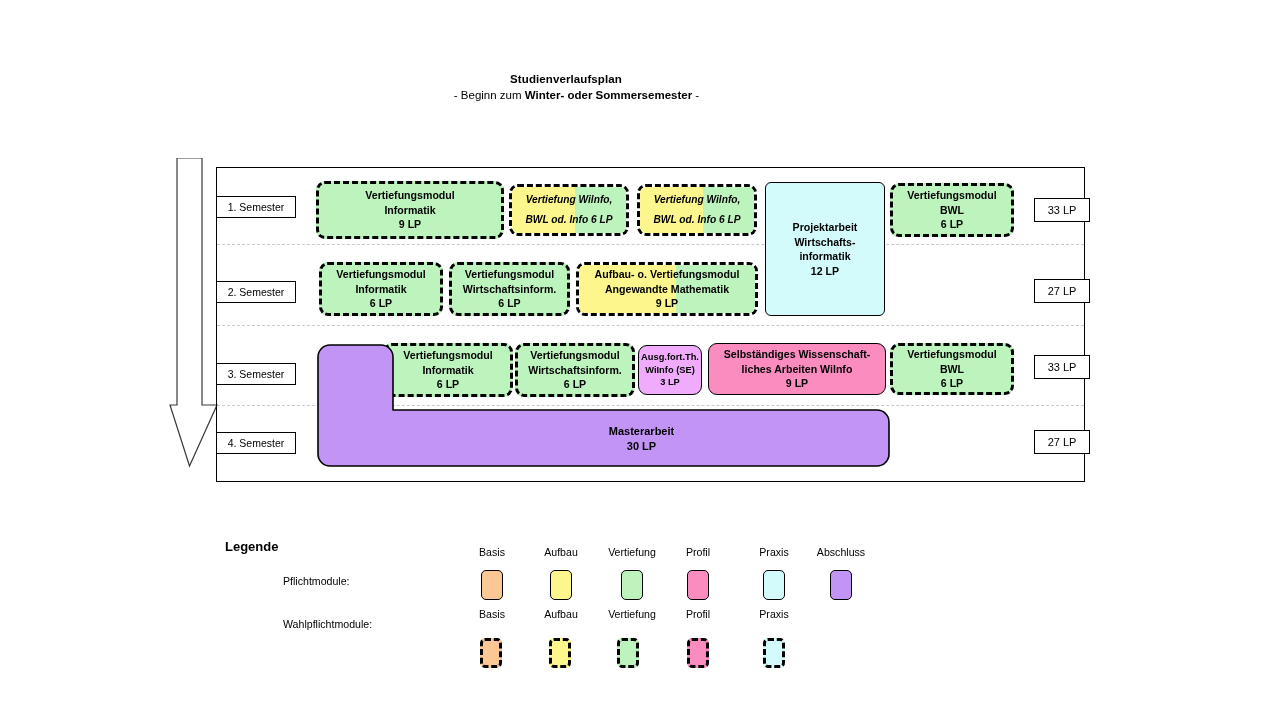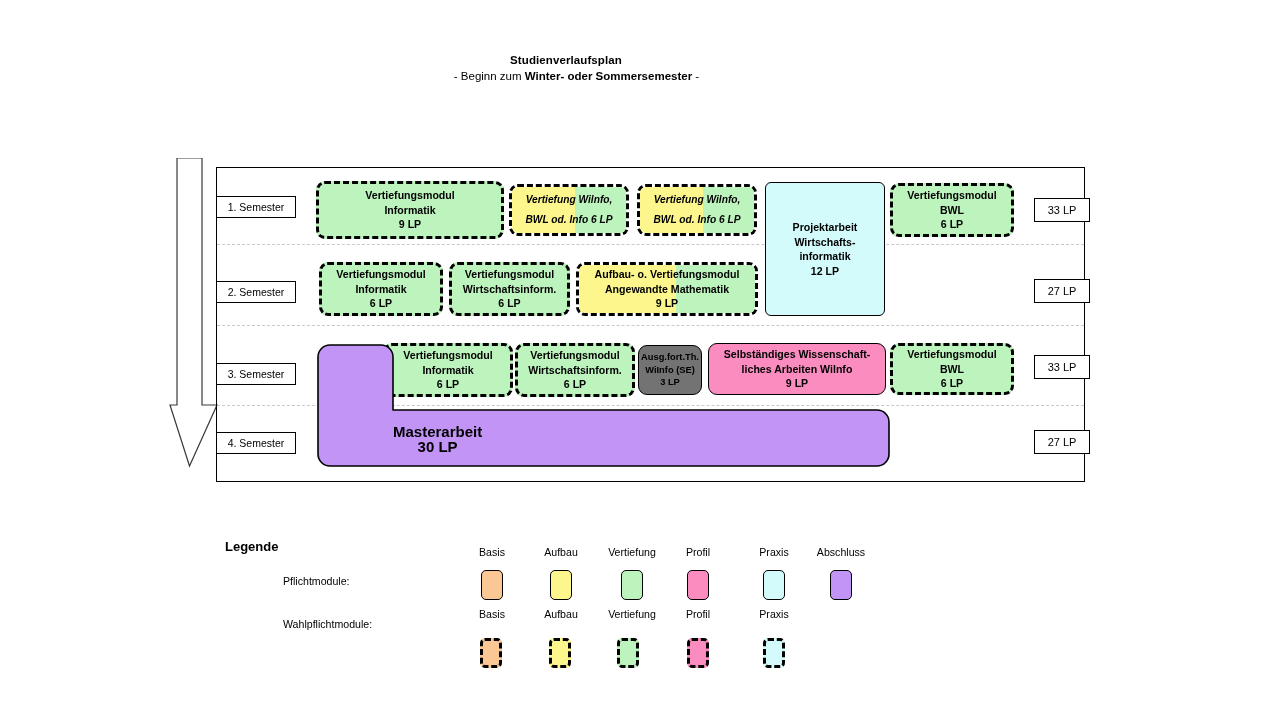"Studienverlaufsplan" .title-block { top: 52px -> 71px }
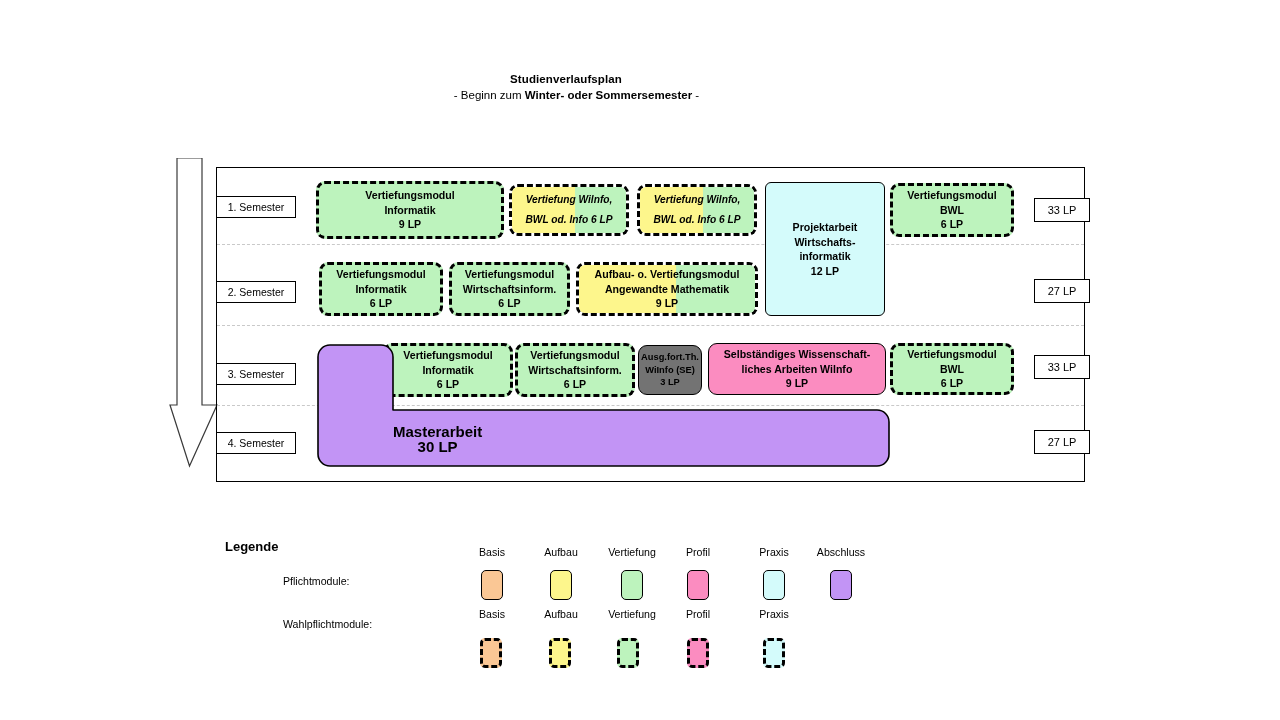"Ausg.fort.Th." div.mod { background: #737373 -> #f0abfc }
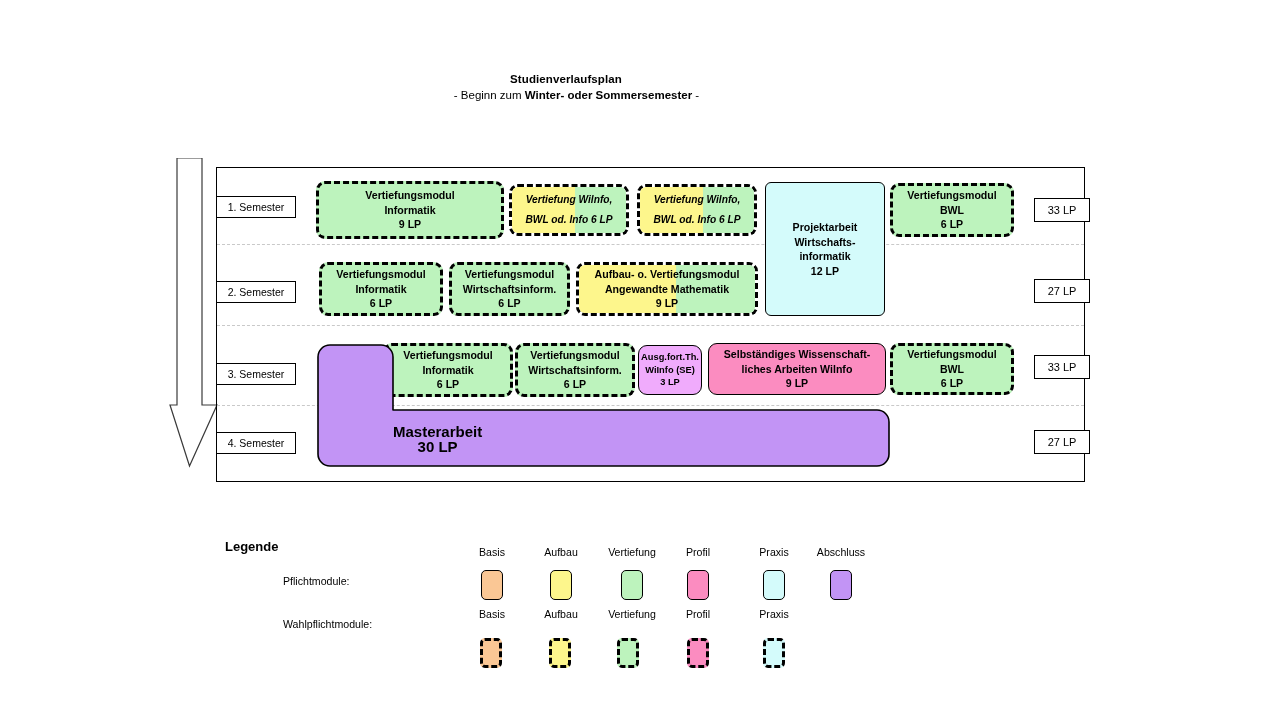"Masterarbeit" .master-txt { font-size: 15px -> 11px; justify-content: none -> center }
